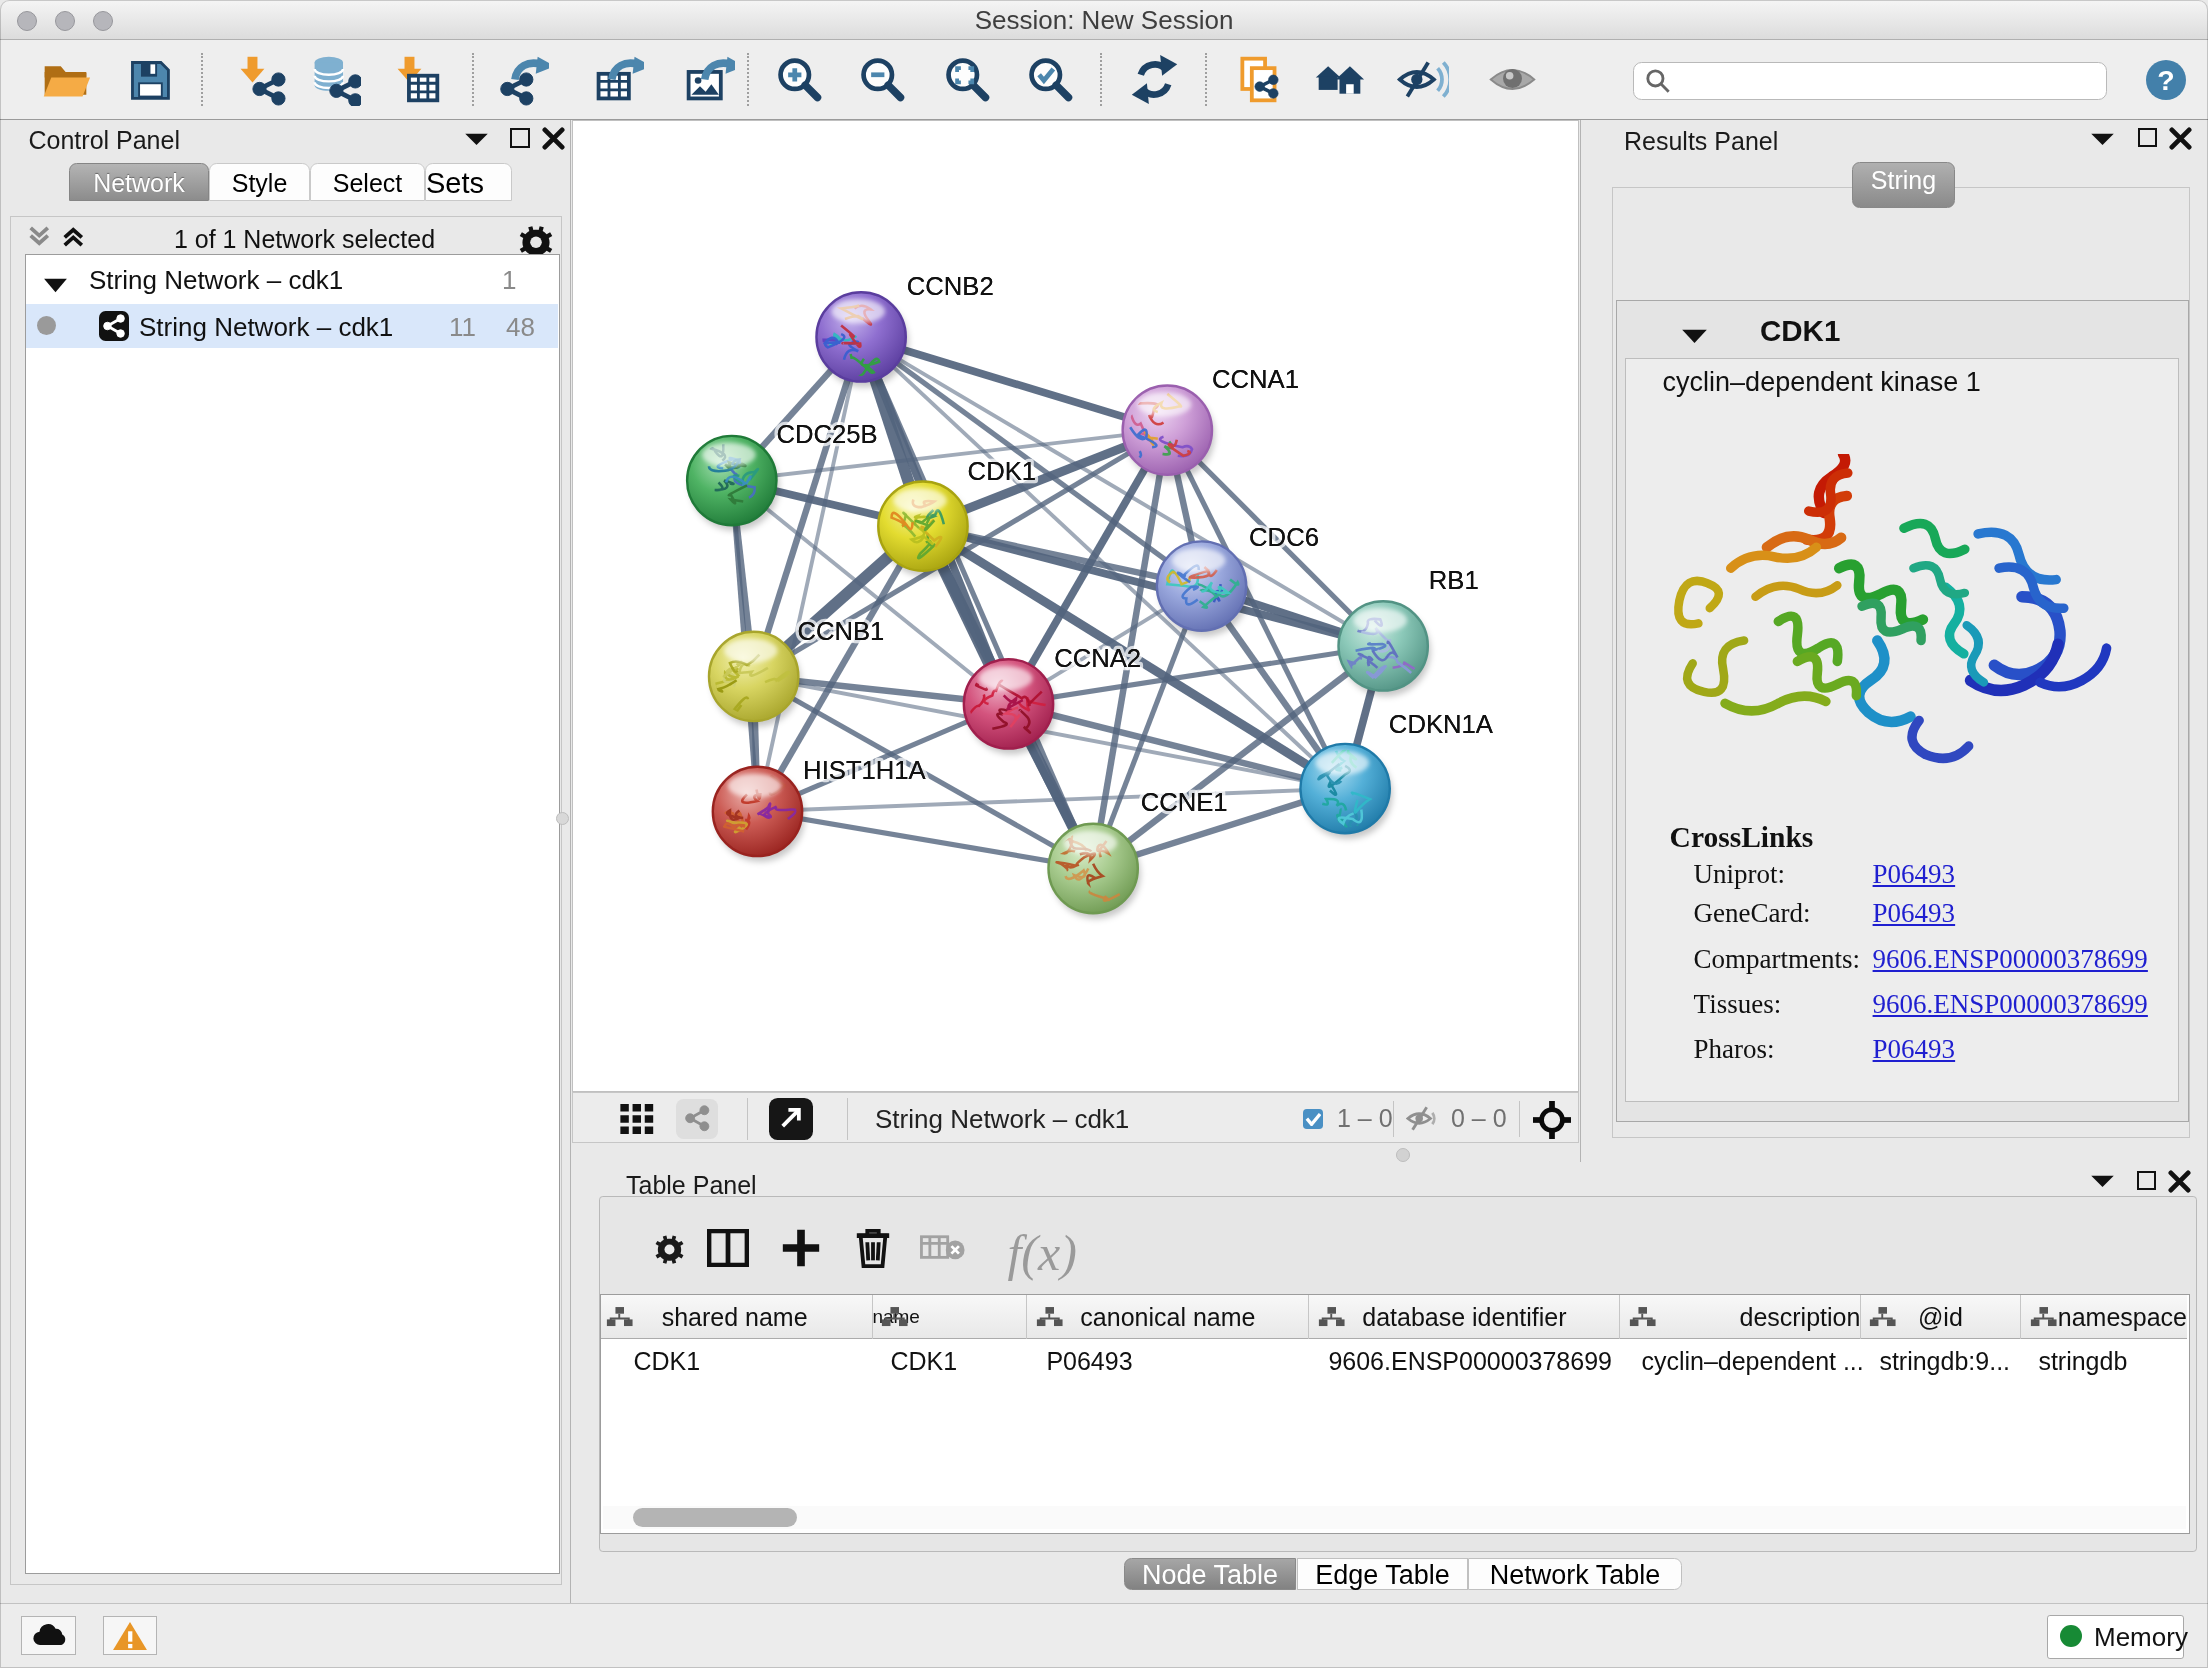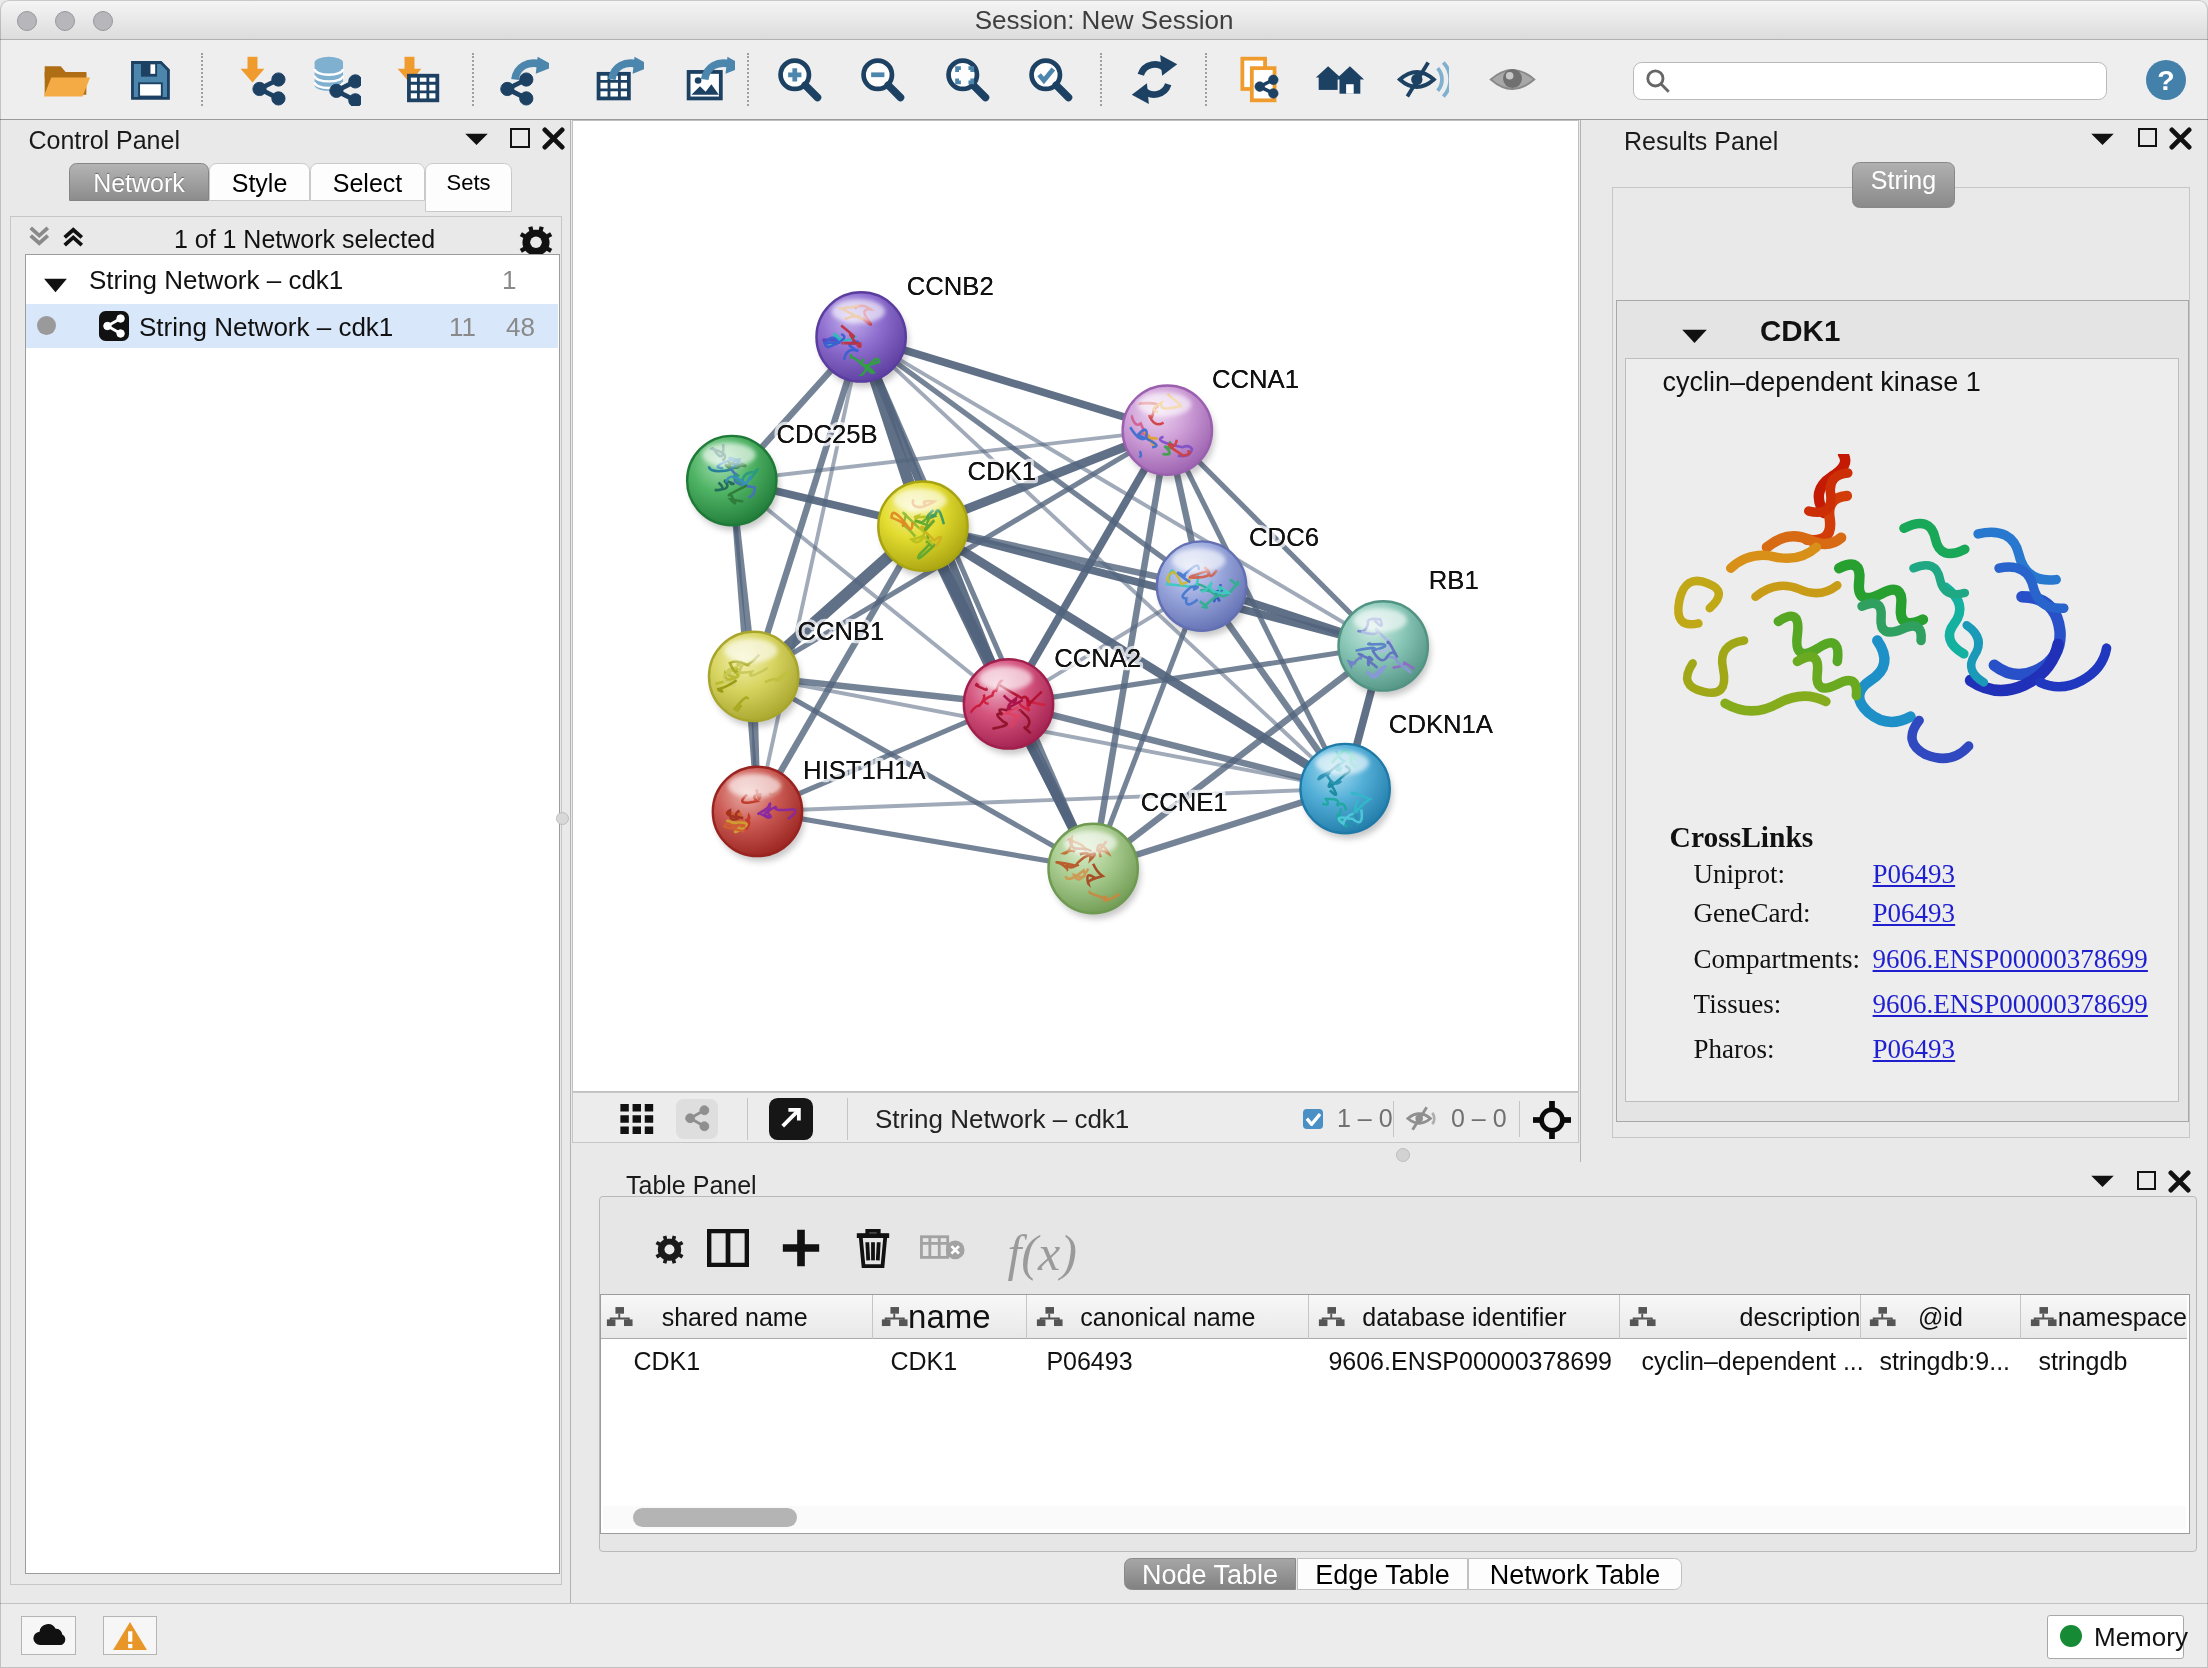"Sets" div.abs { font-size: 22px -> 29px; height: 49px -> 38px; text-align: center -> none }
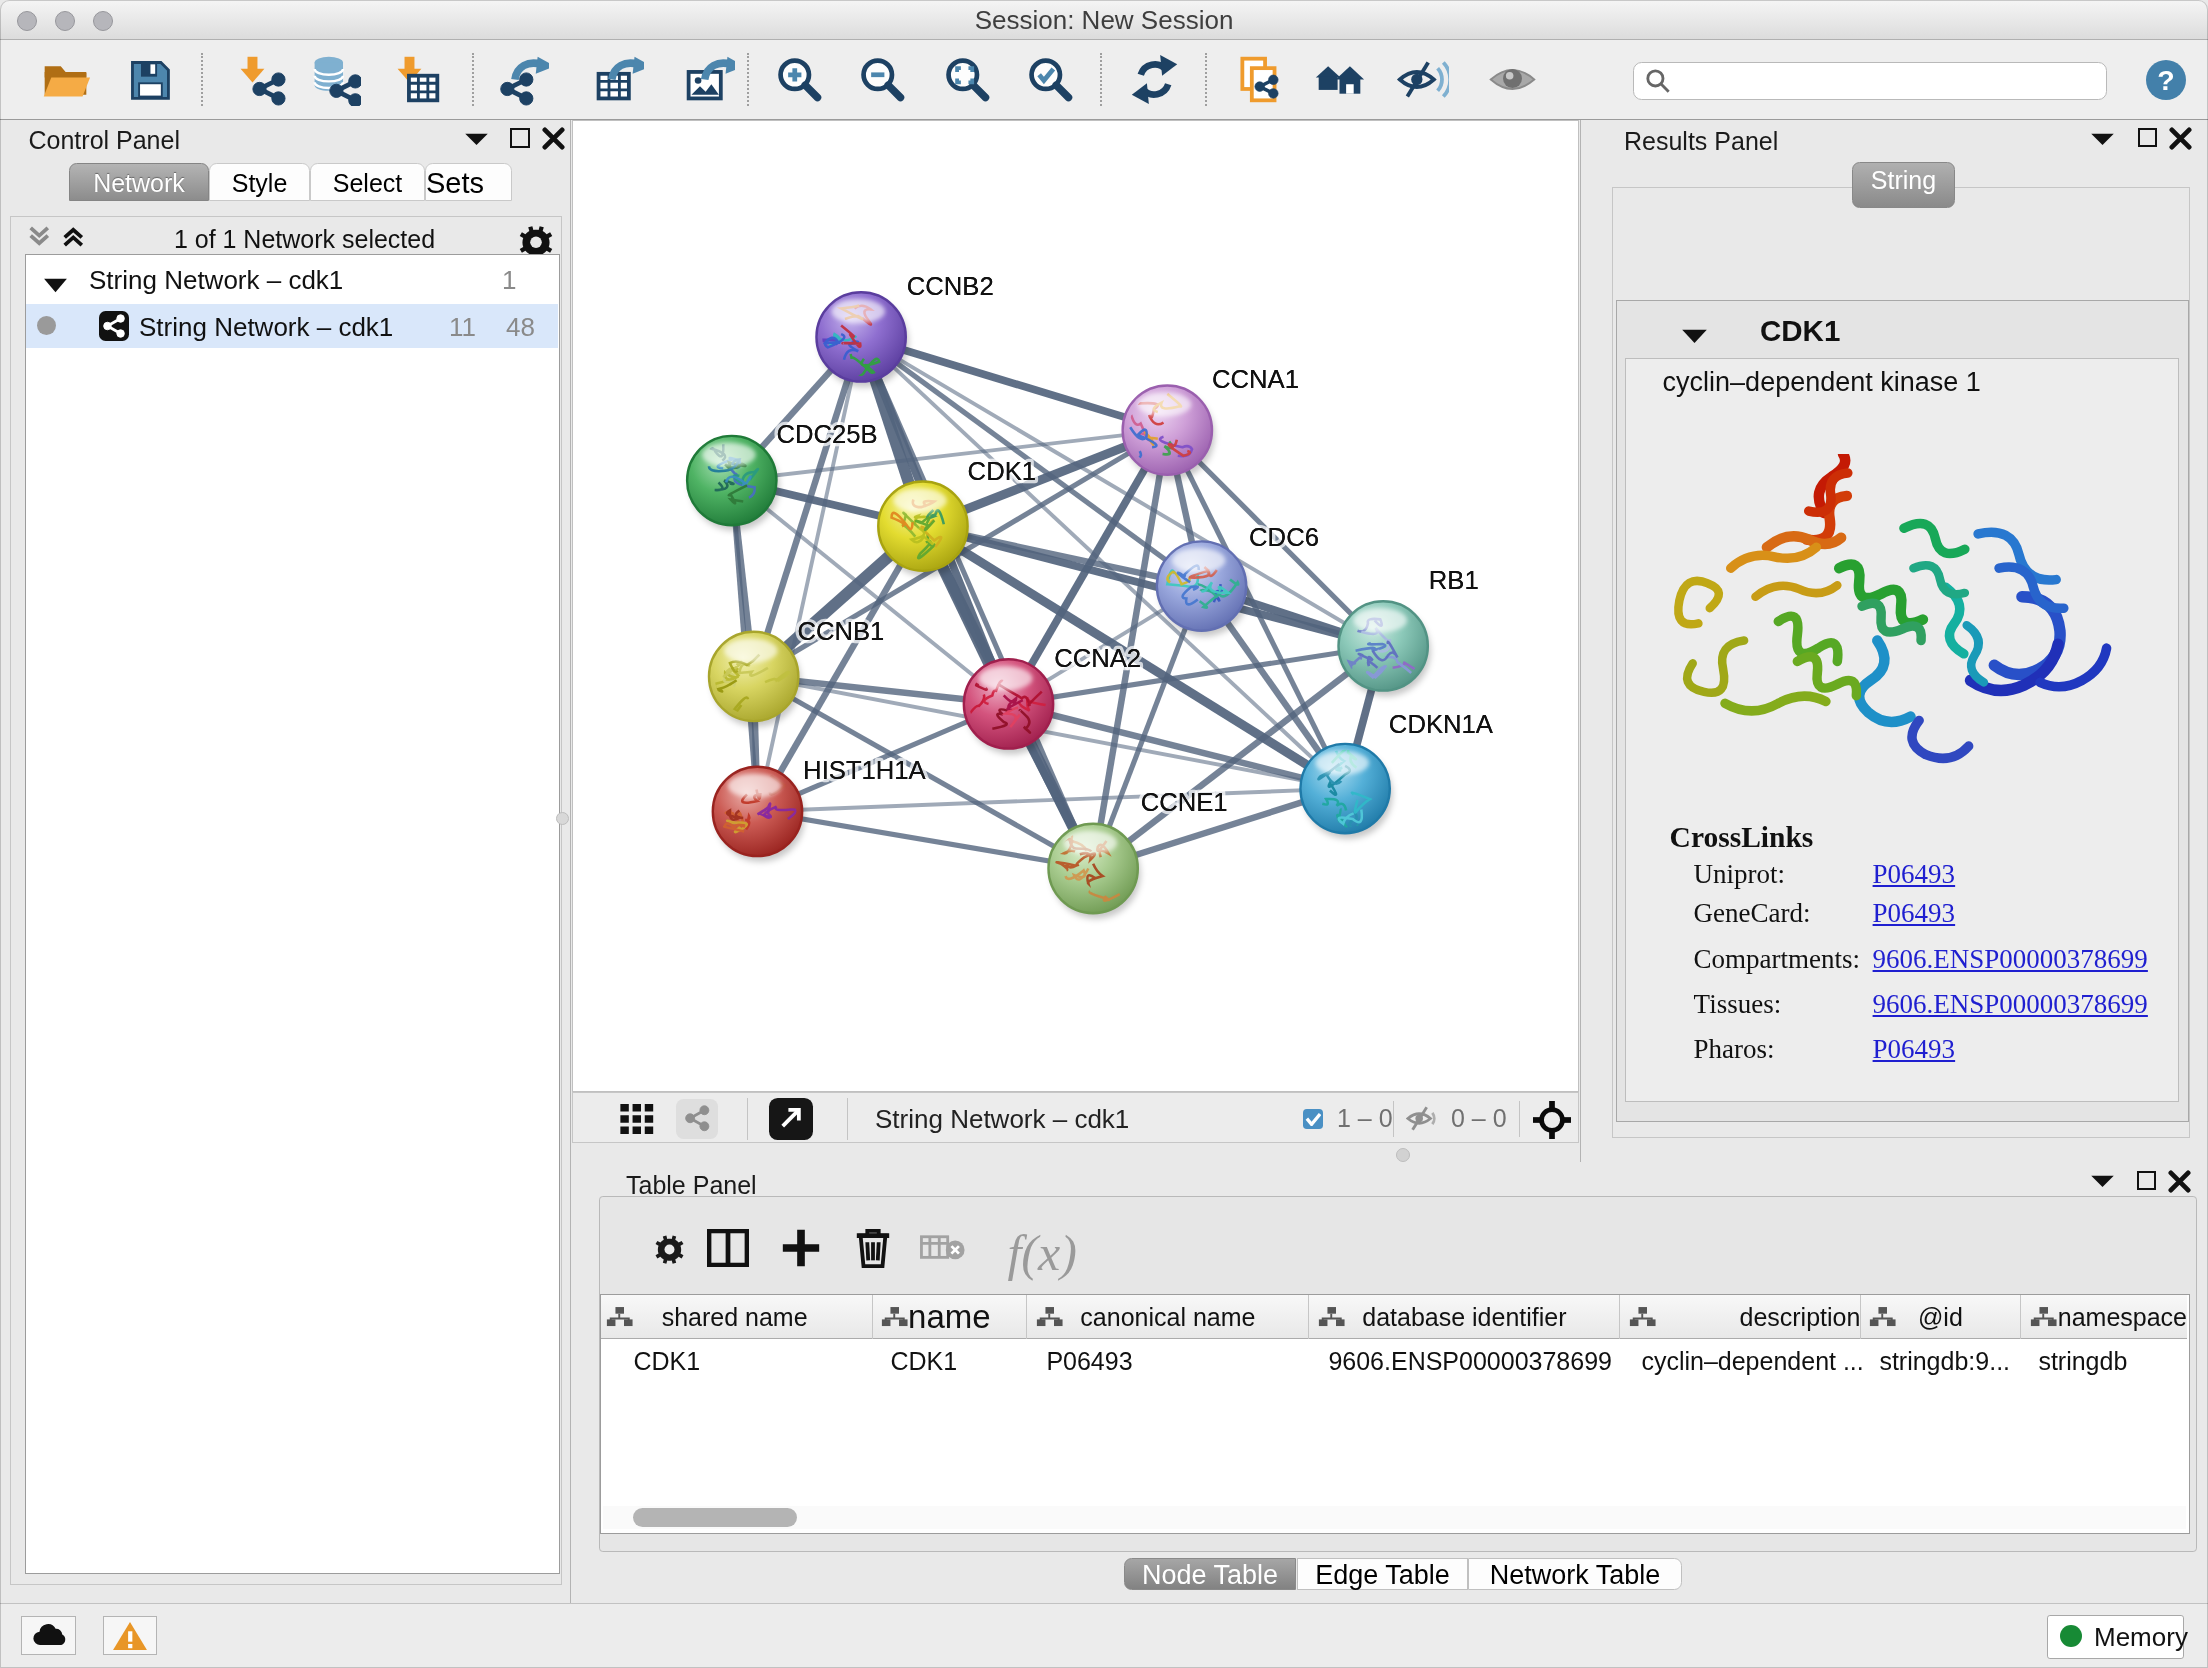"name" div { font-size: 33px -> 19px; text-align: center -> left }
